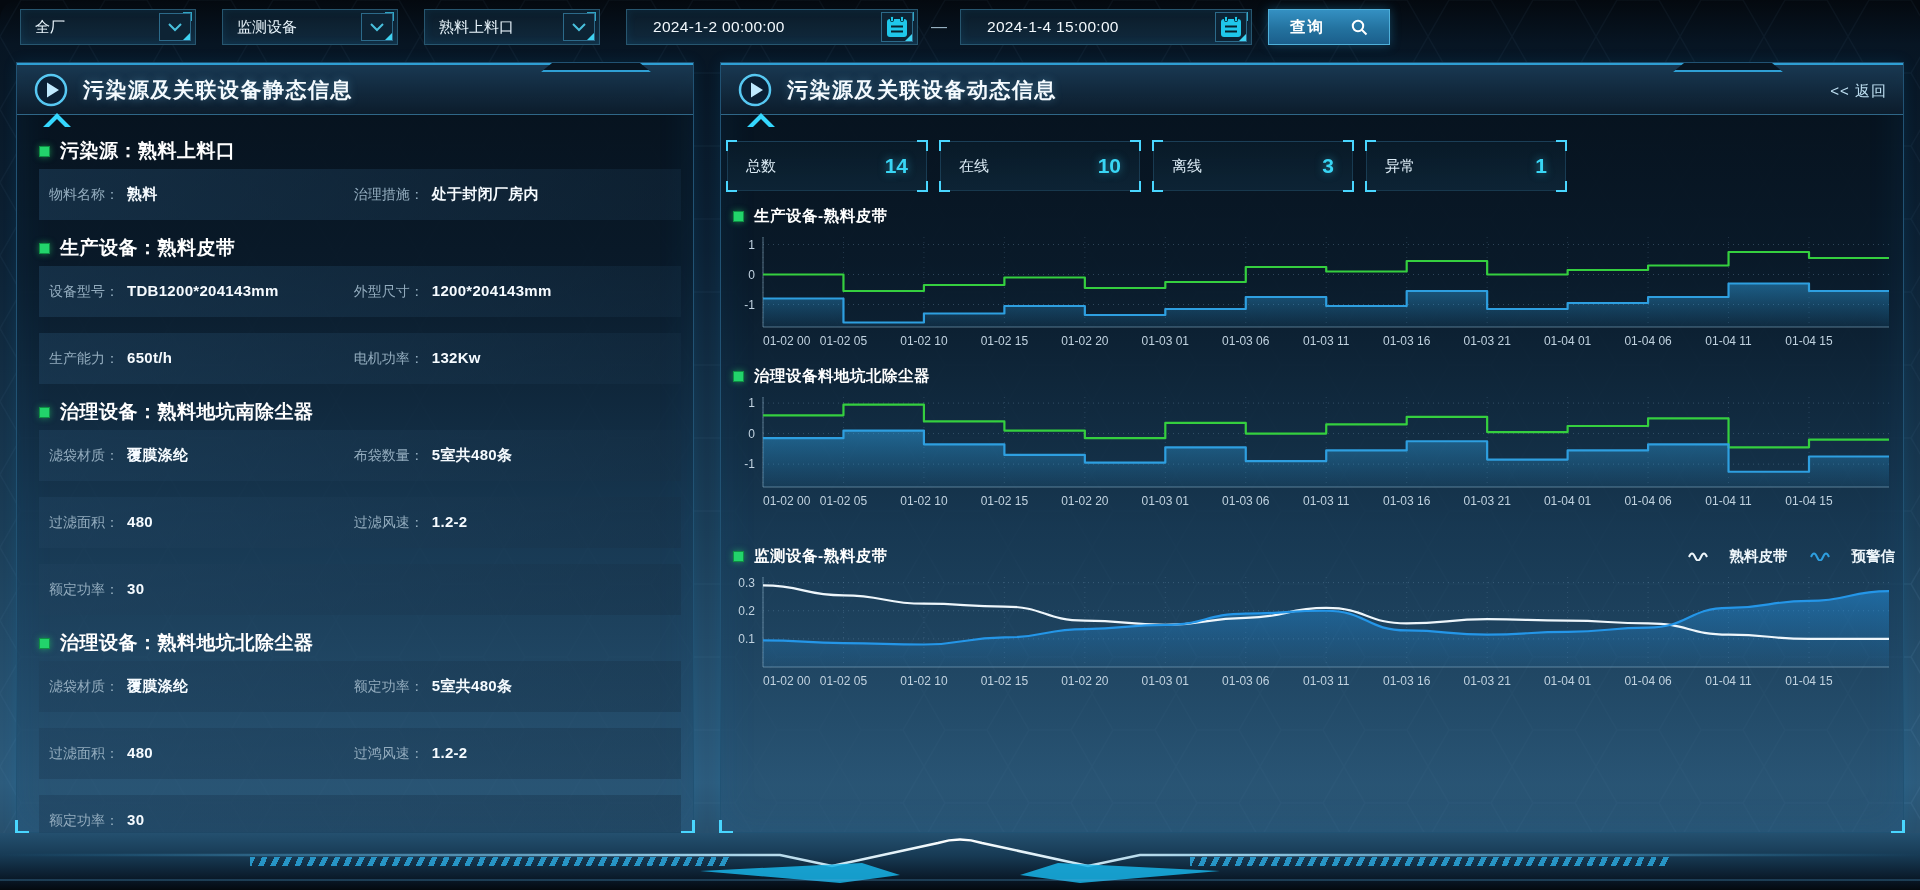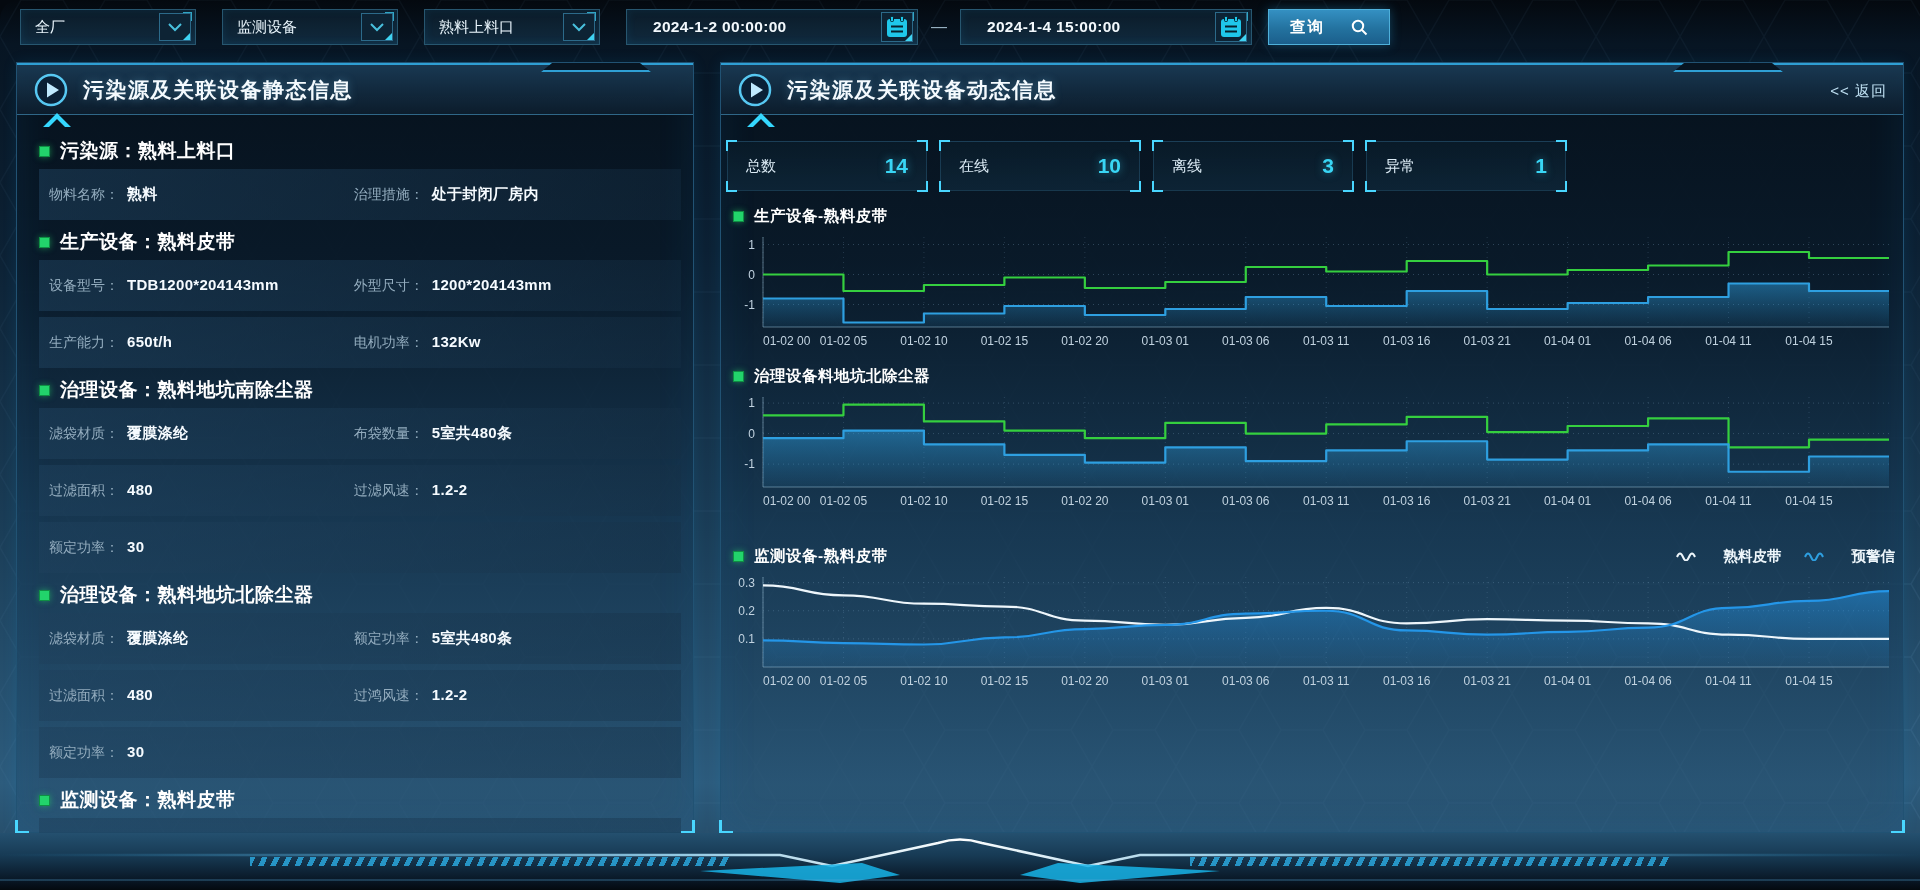"2024-1-2 00:00:00" .date-box .value { font-weight: bold -> none }
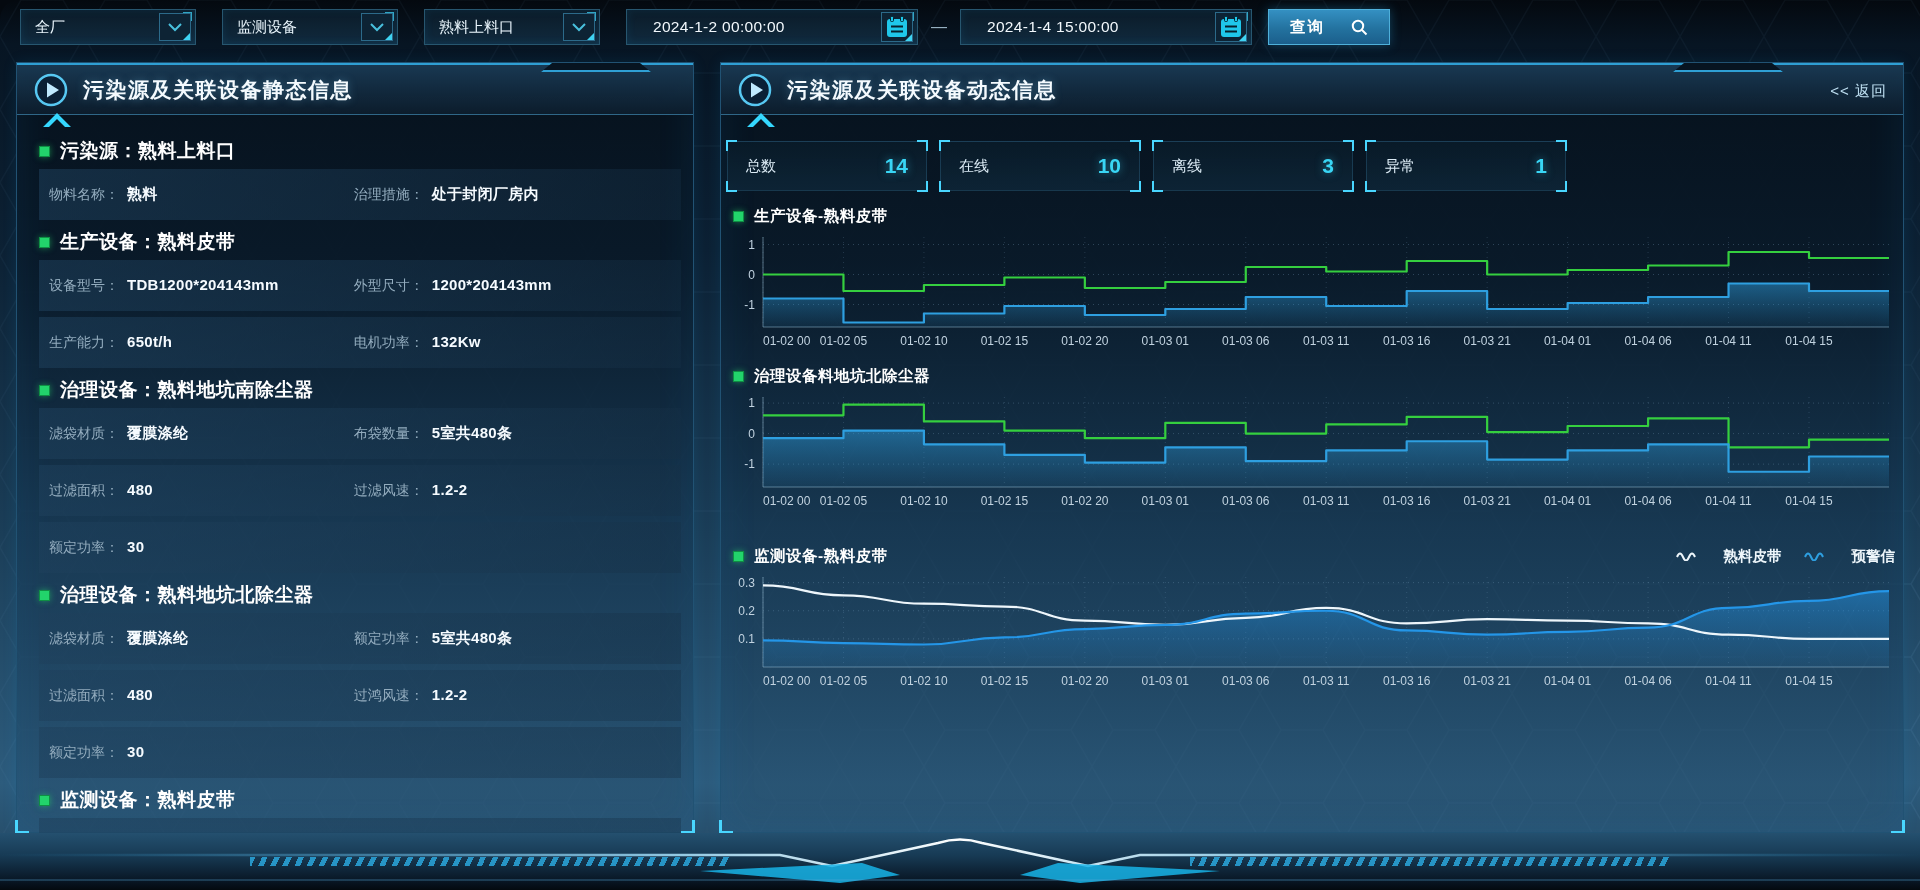"物料名称：" .kv-row { margin: 6px 0 0 10px -> 6px 0 16px 10px }
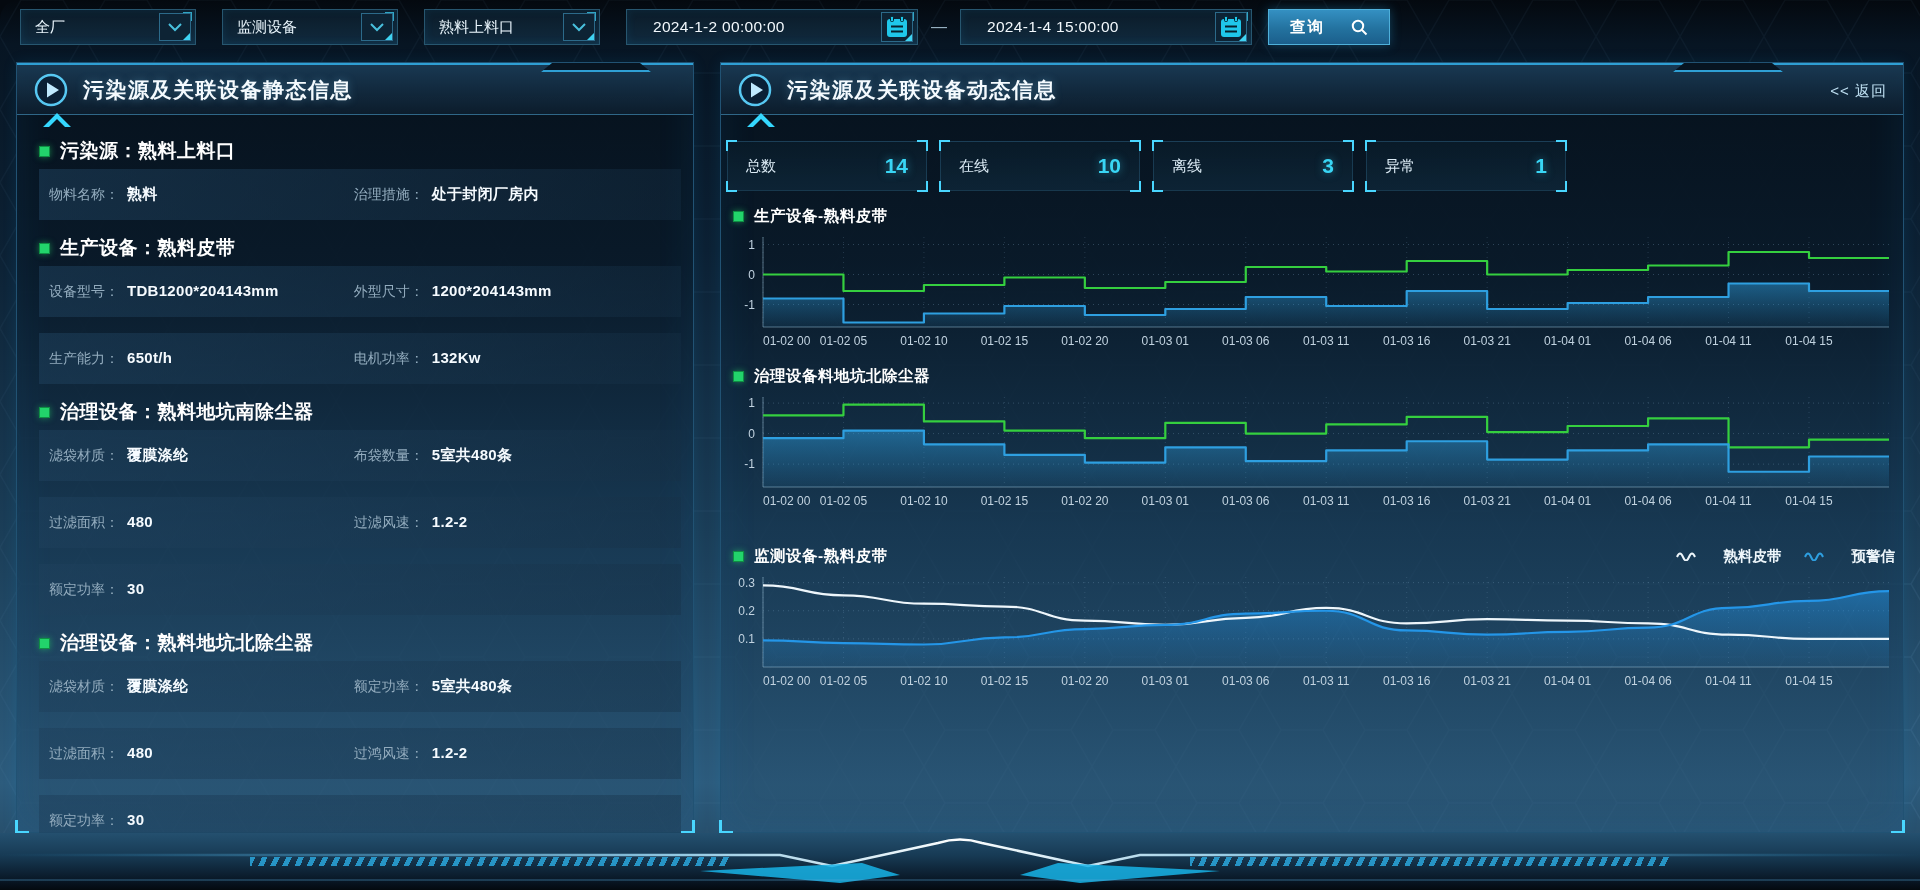"熟料皮带" .legend-item { gap: 24px -> 18px }
